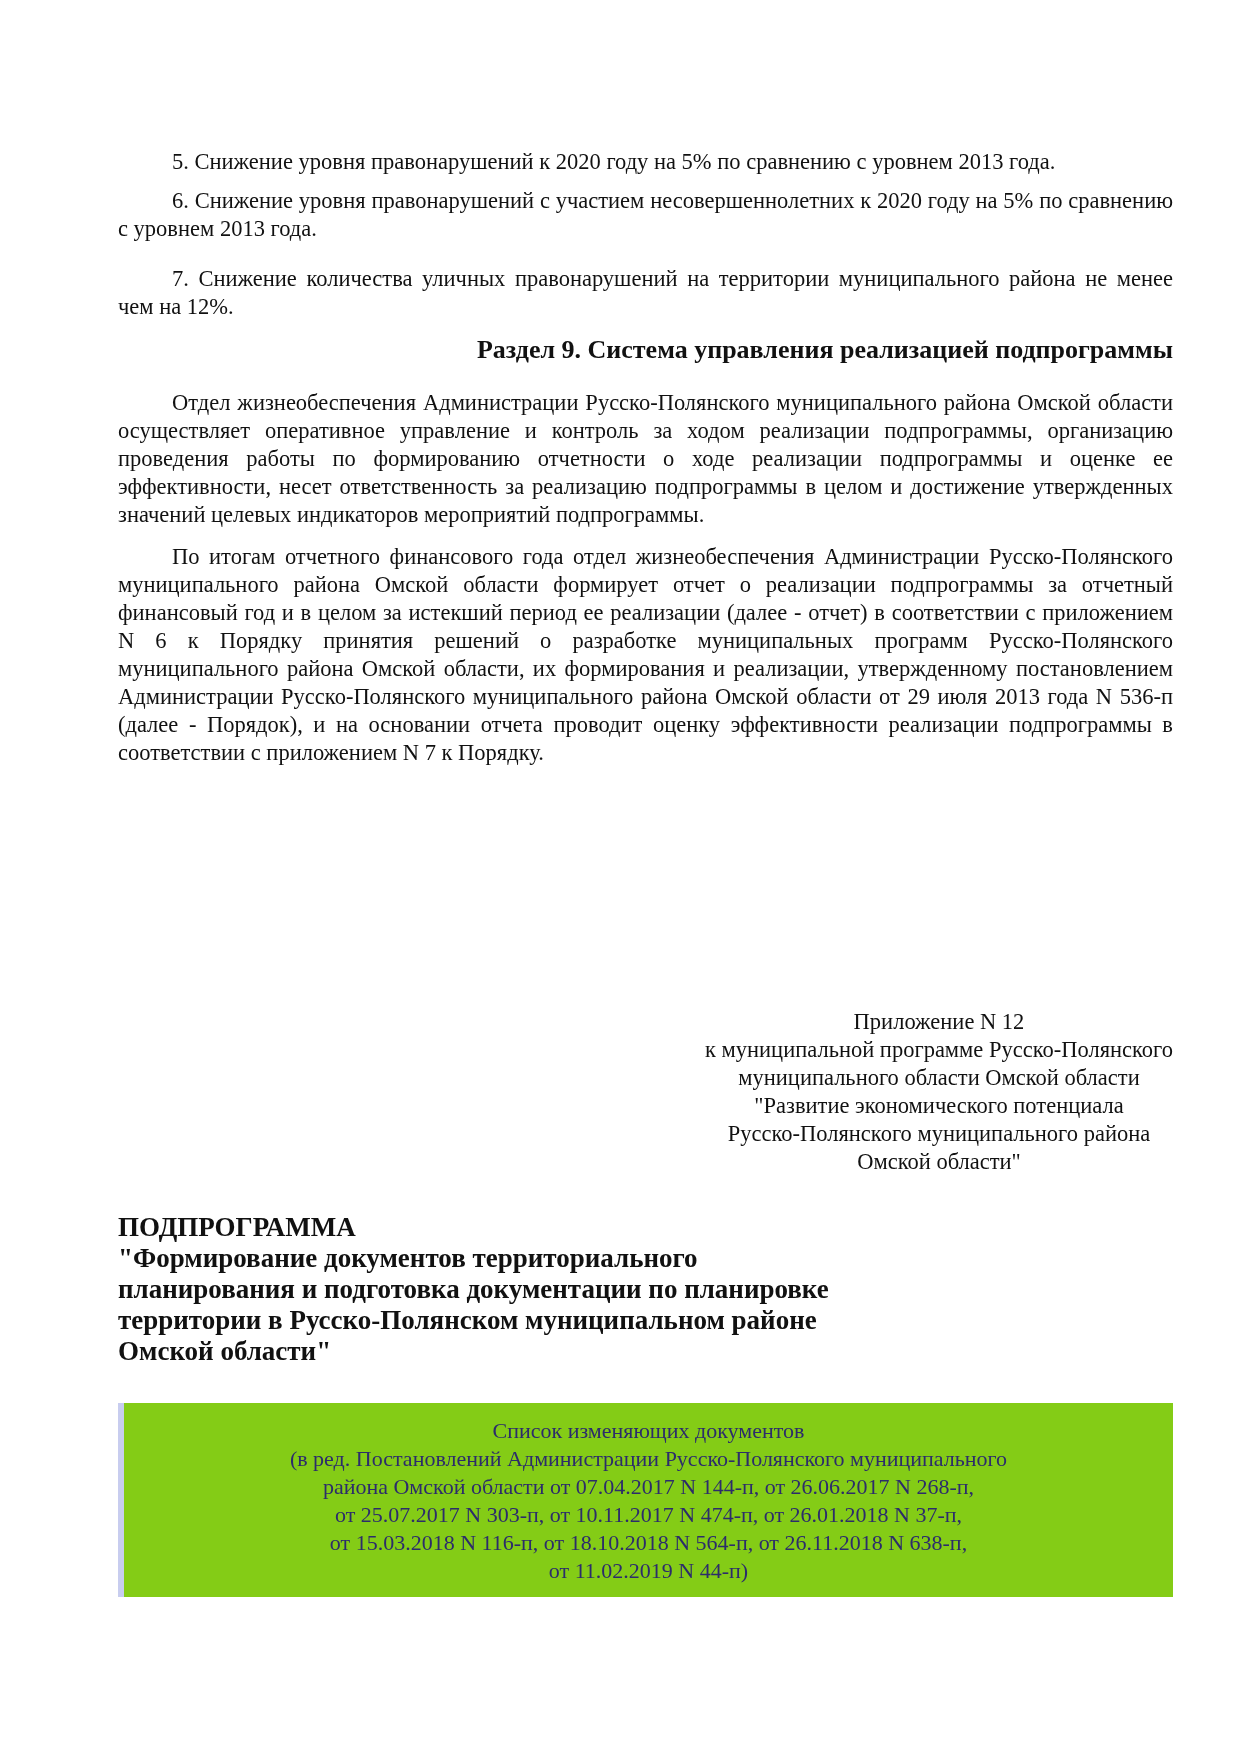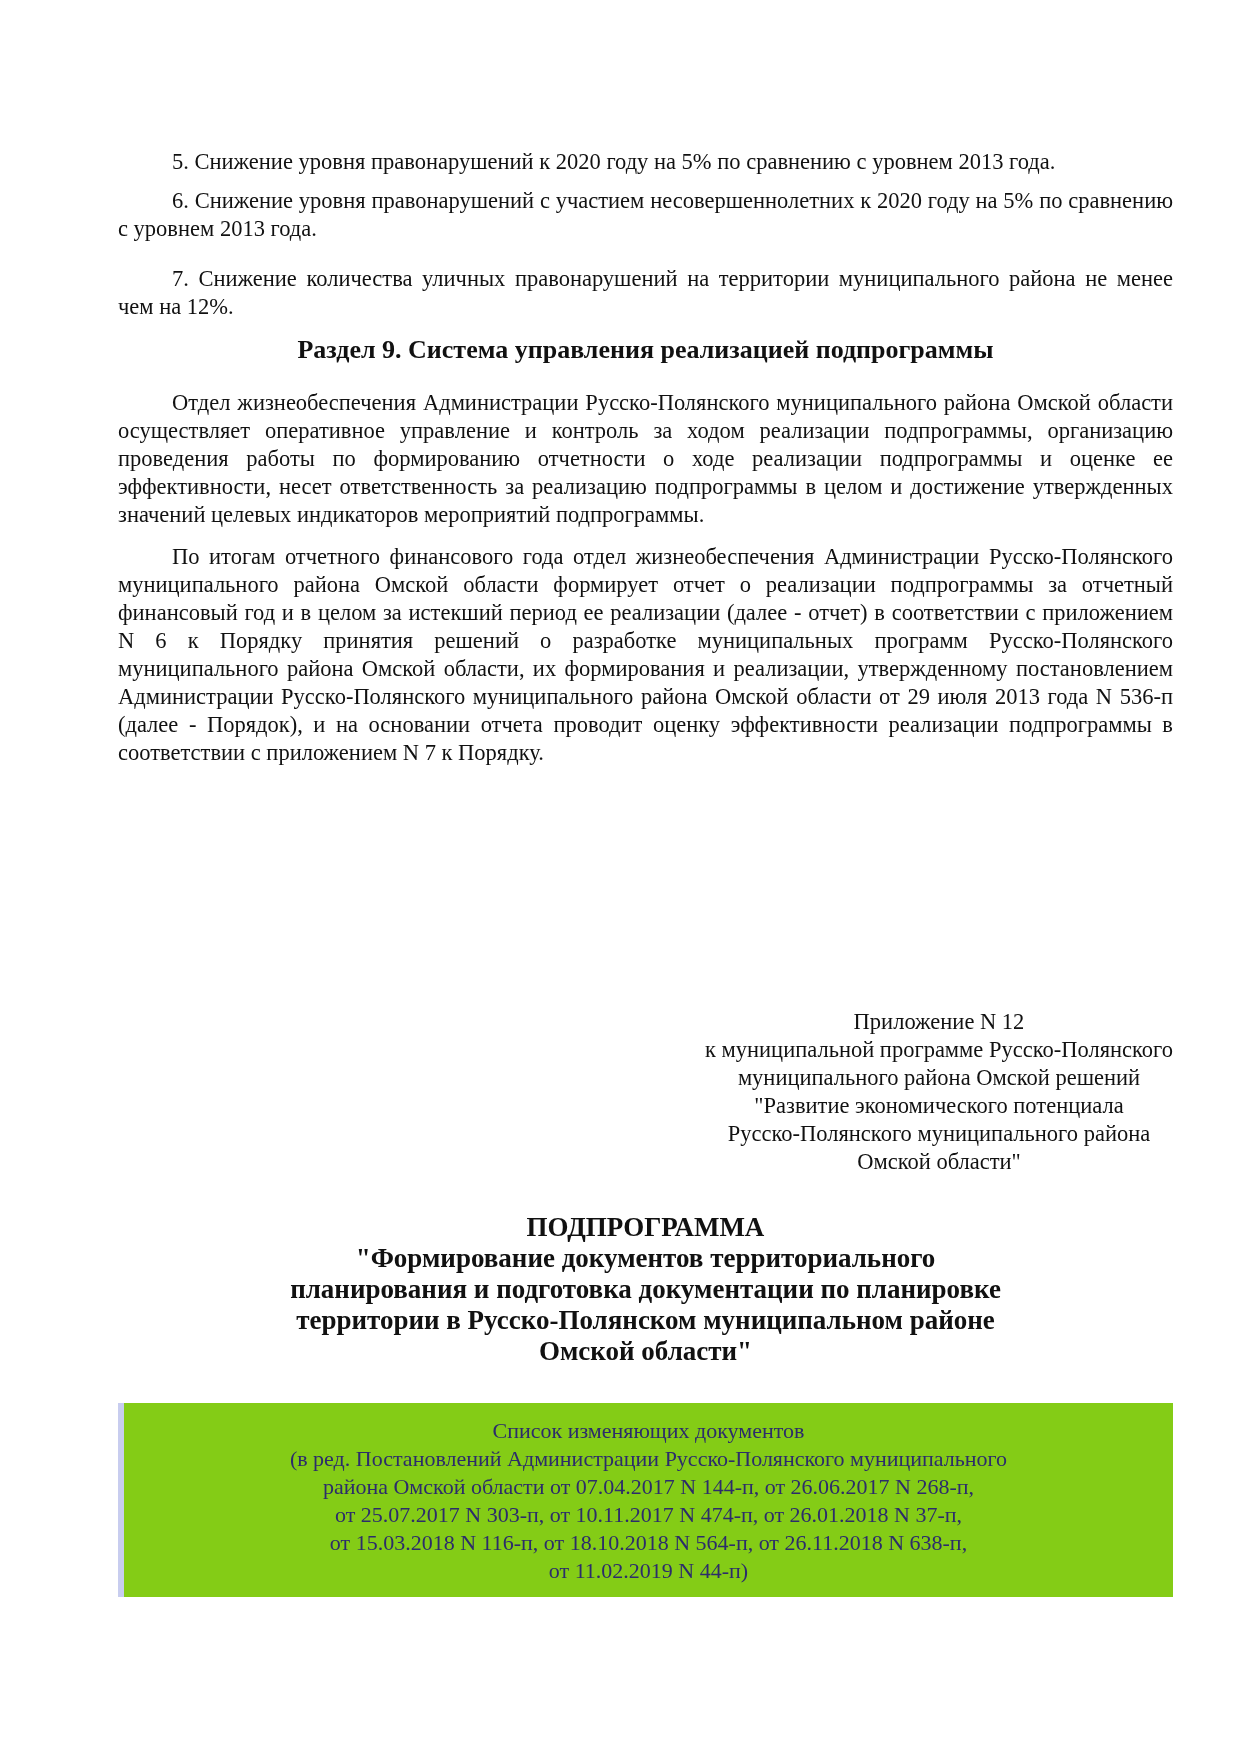"Раздел 9. Система управления реализацией" h2.section-title { text-align: none -> right }
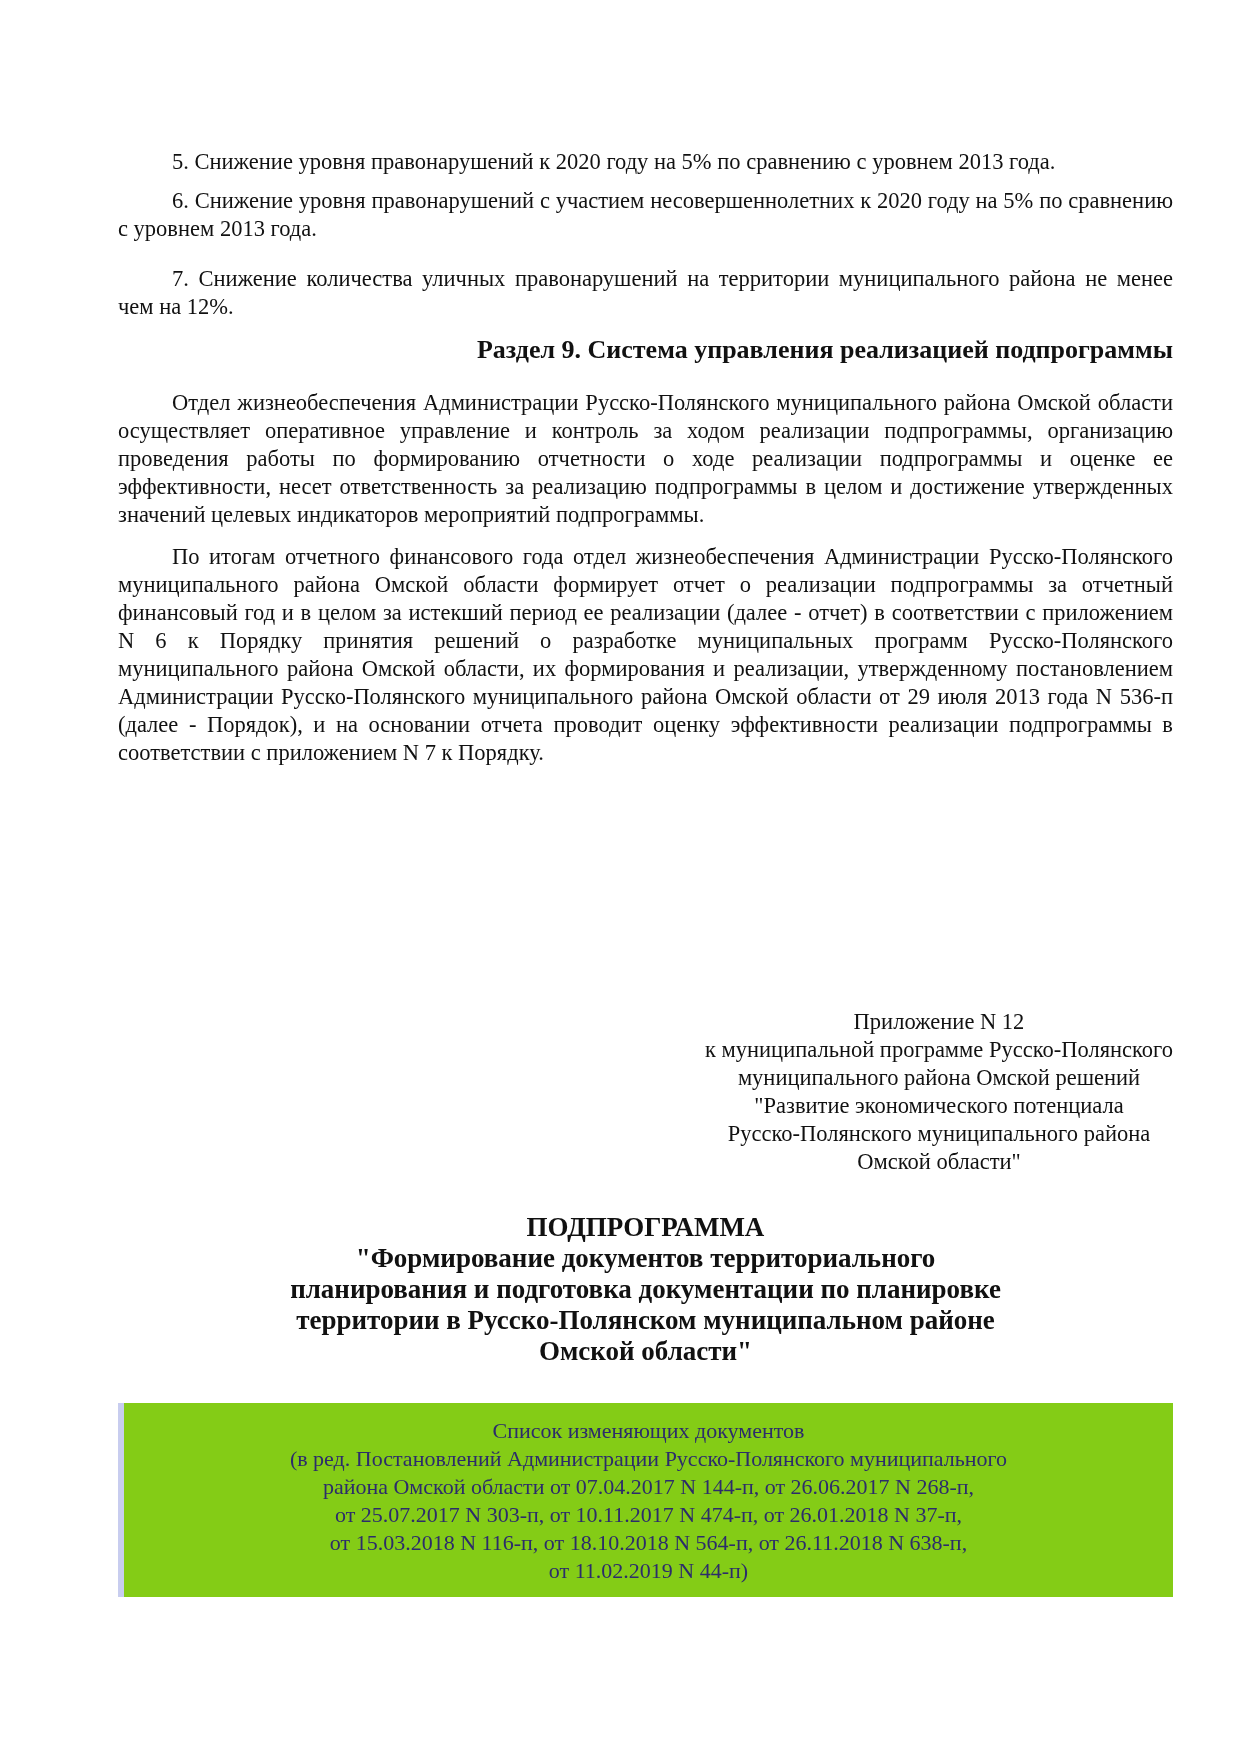"муниципального района Омской решений" div { text: района Омской решений -> области Омской области }
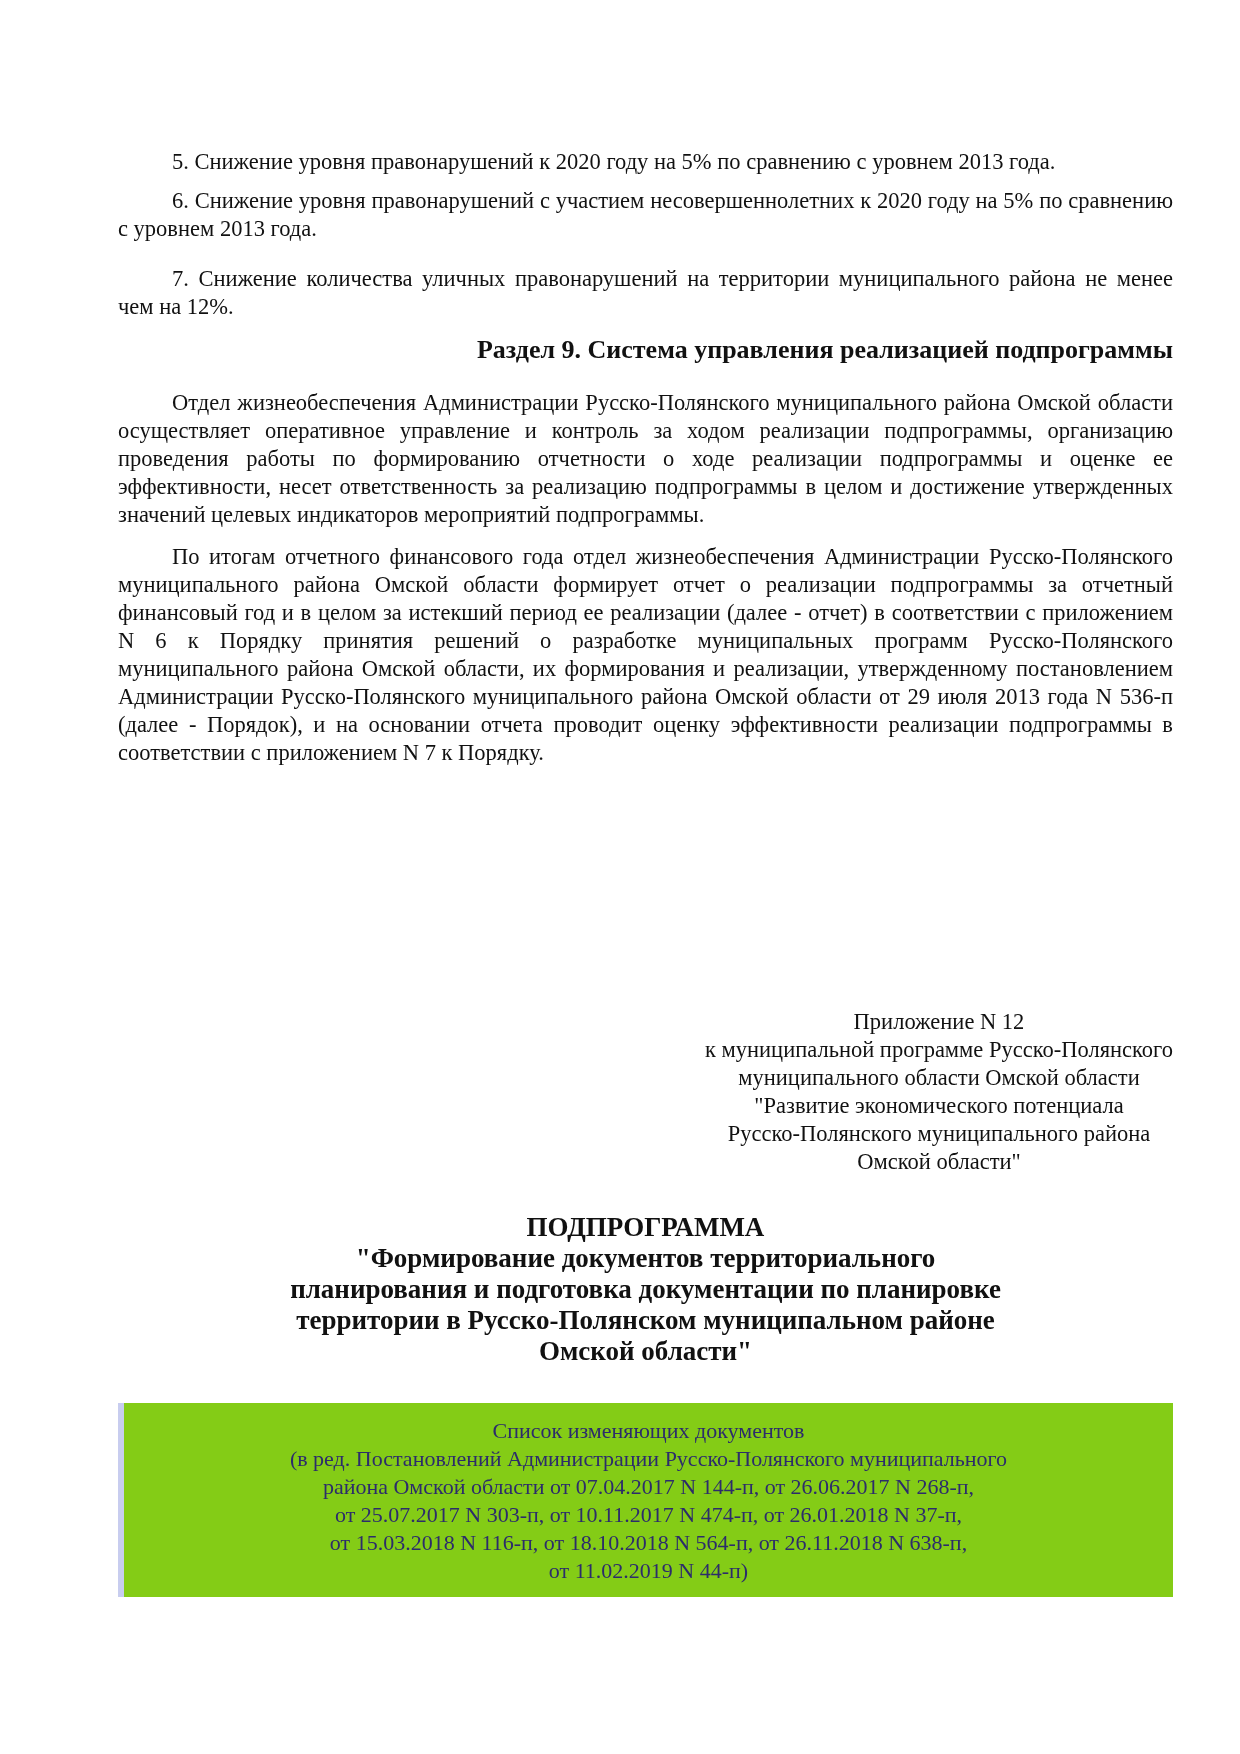"ПОДПРОГРАММА" .sub-title { text-align: center -> none }
